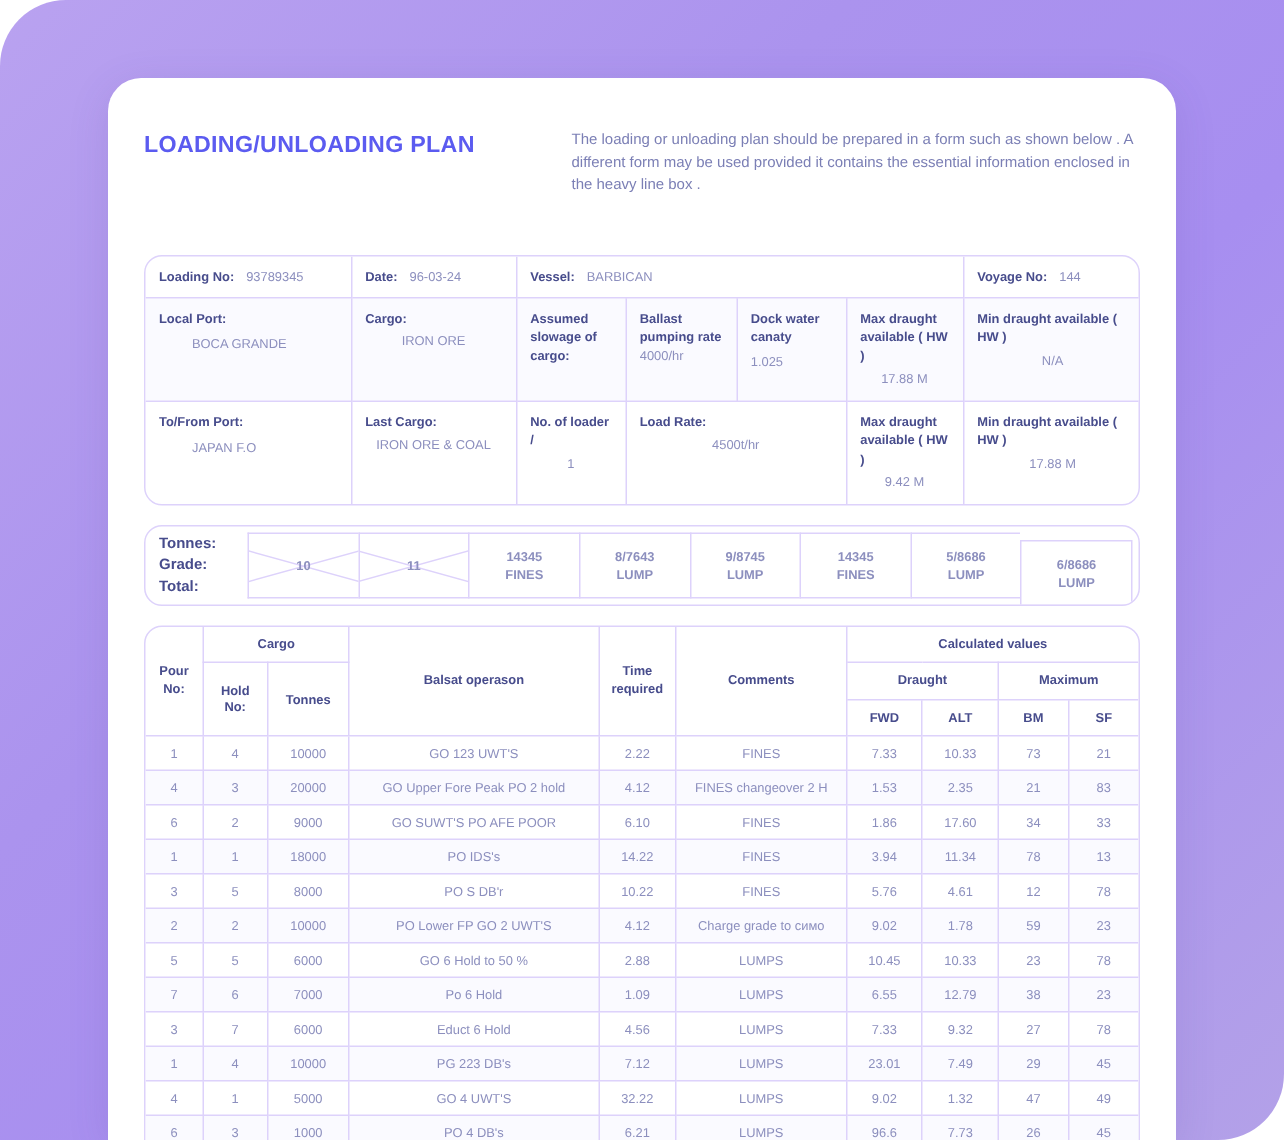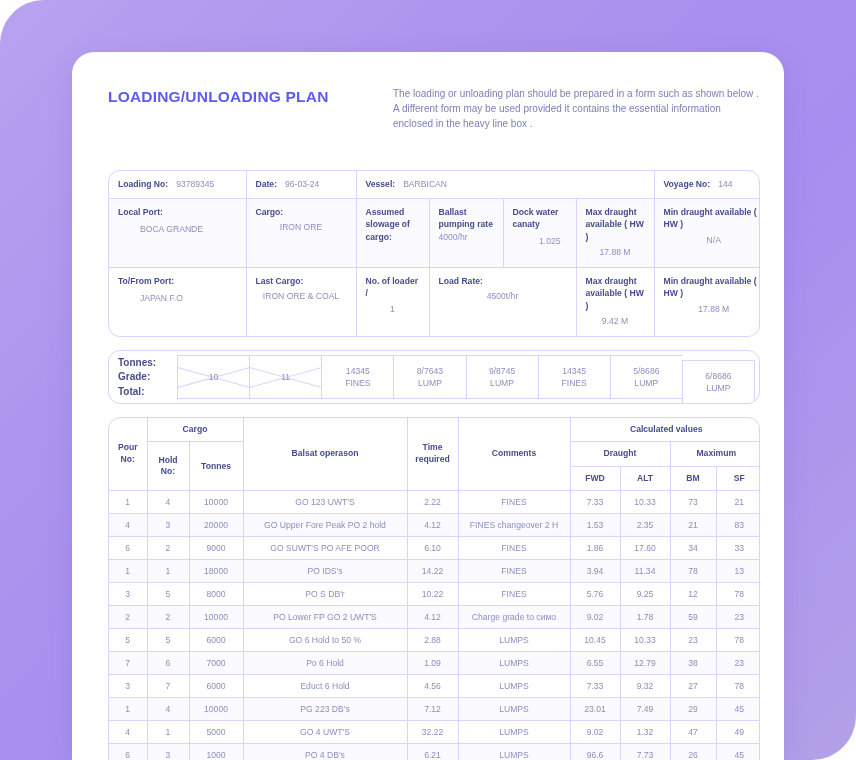"LOADING/UNLOADING PLAN" .card { padding: 30px 24px 0 36px -> 30px 24px 0 24px }
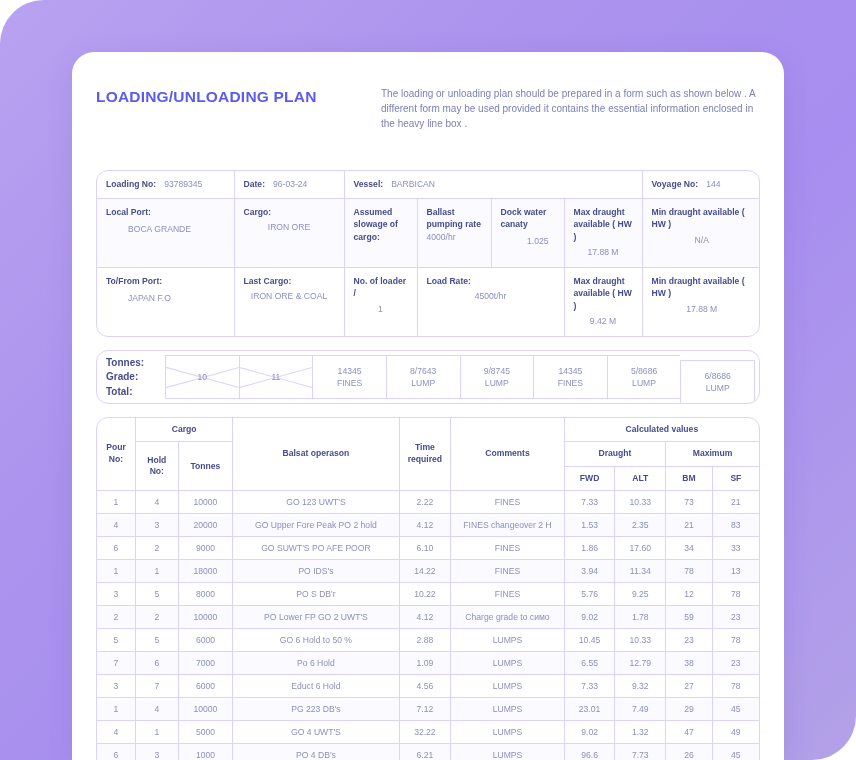"1.025" .val-r { text-align: right -> none }
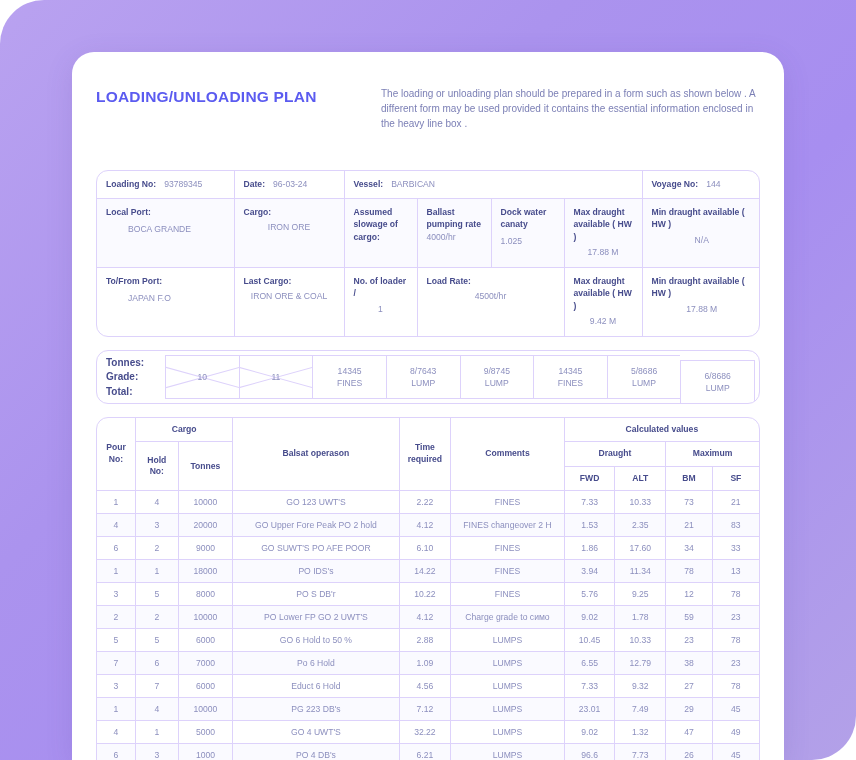"10" .tonnes-grid { font-weight: none -> bold }
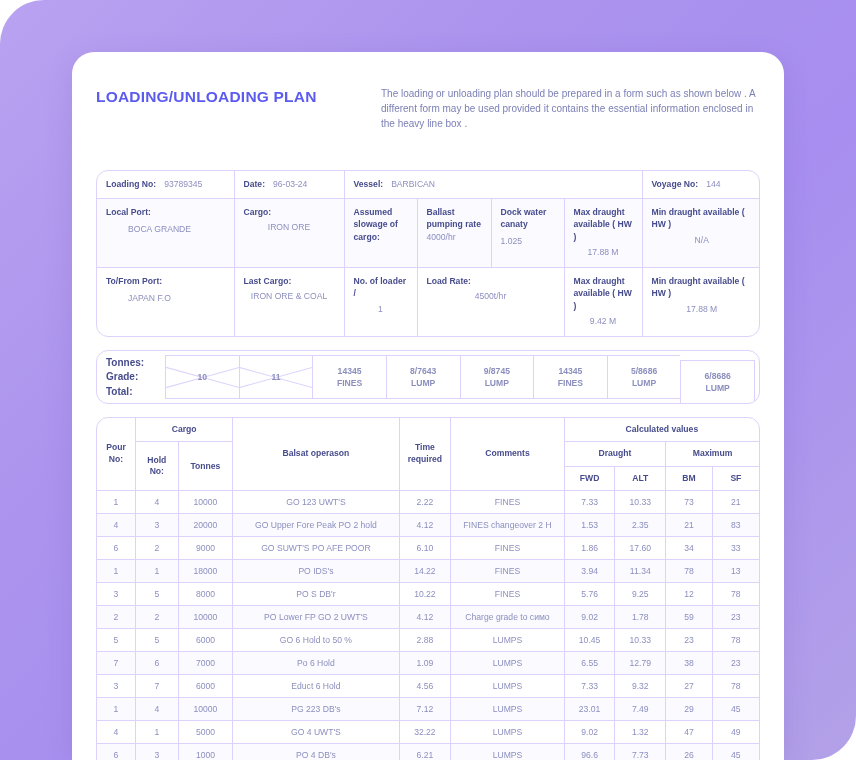"9.25" td { text: 9.25 -> 4.61 }
